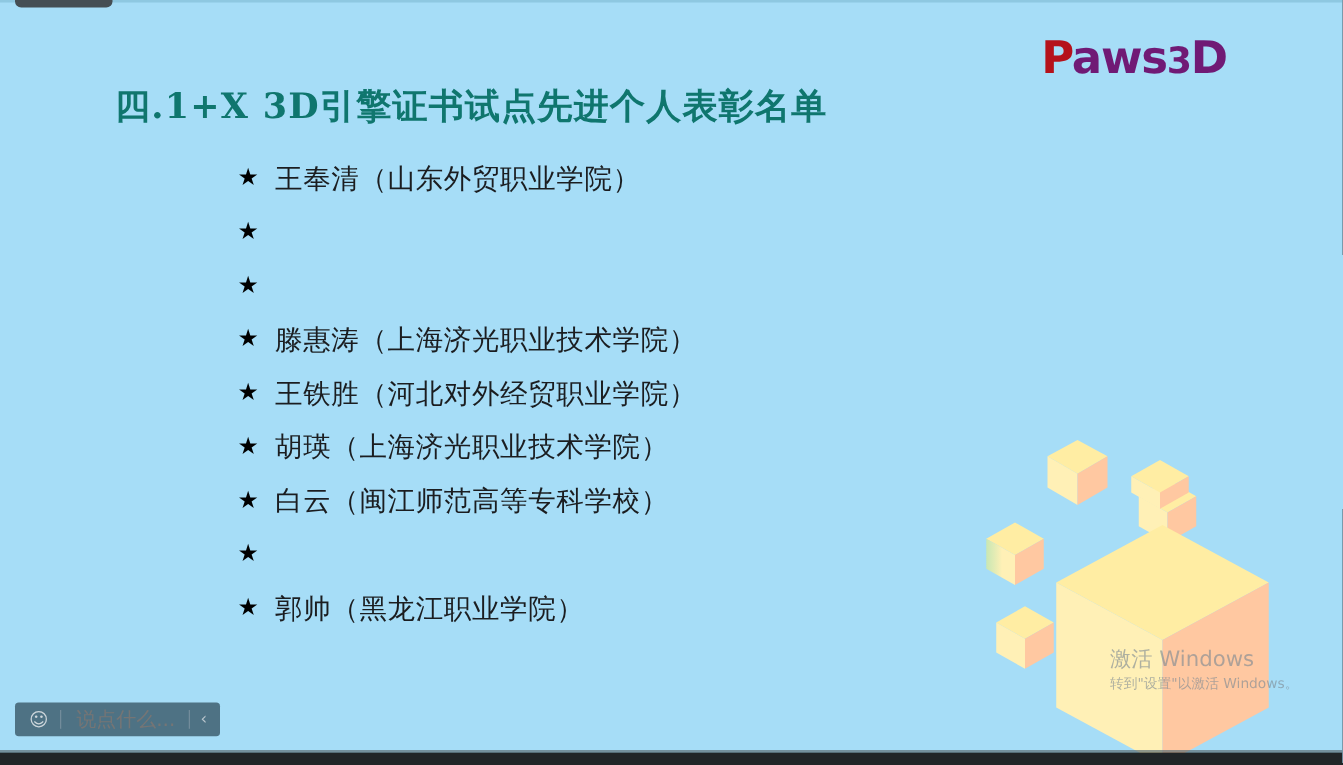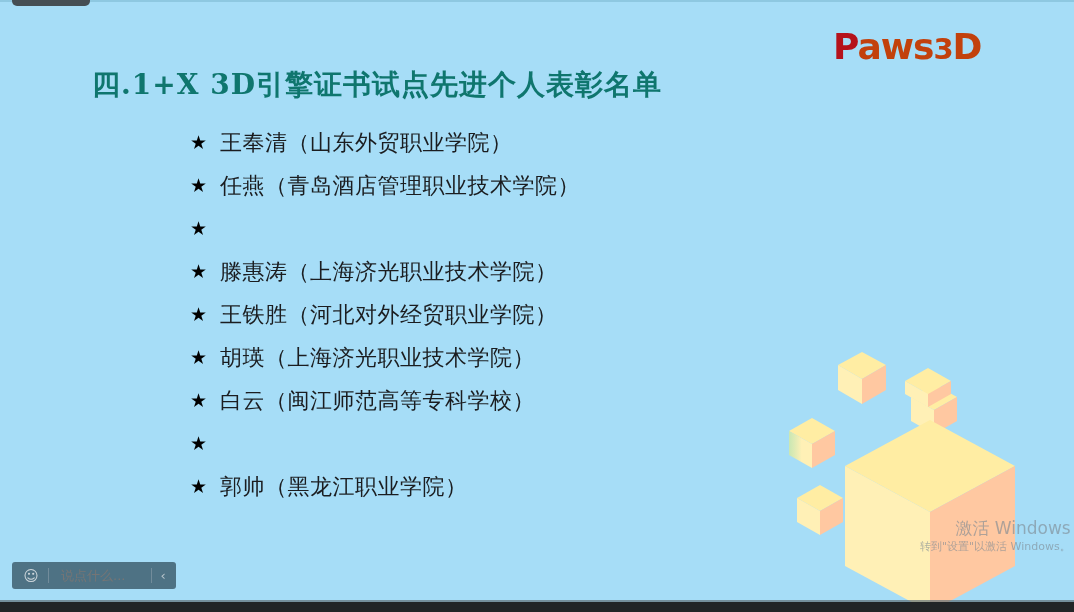"aws" .logo .rest { color: #c2410c -> #701a75 }
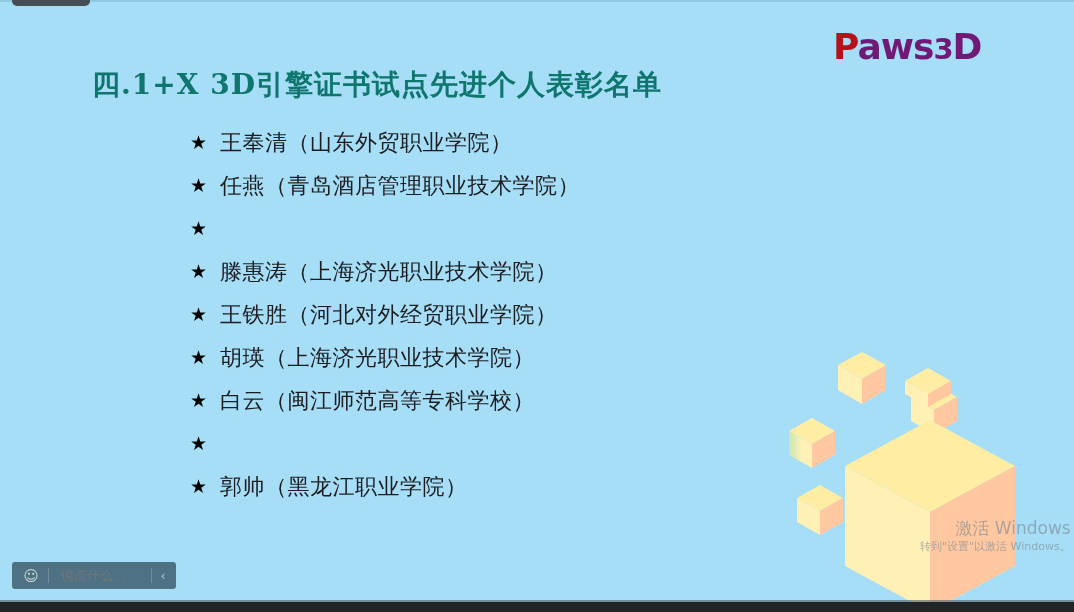"任燕（青岛酒店管理职业技术学院）" span.award-name { html: <span>任燕（青岛酒店管理职业技术学院）</span> -> none }
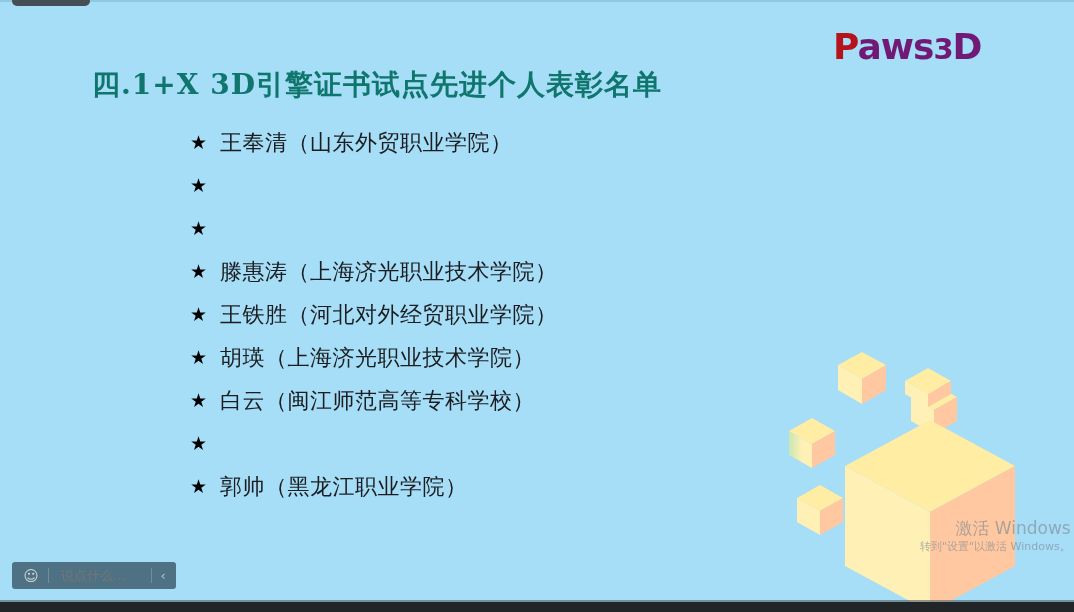"激活 Windows" .winmark { left: 920px -> 888px; text-align: right -> left }
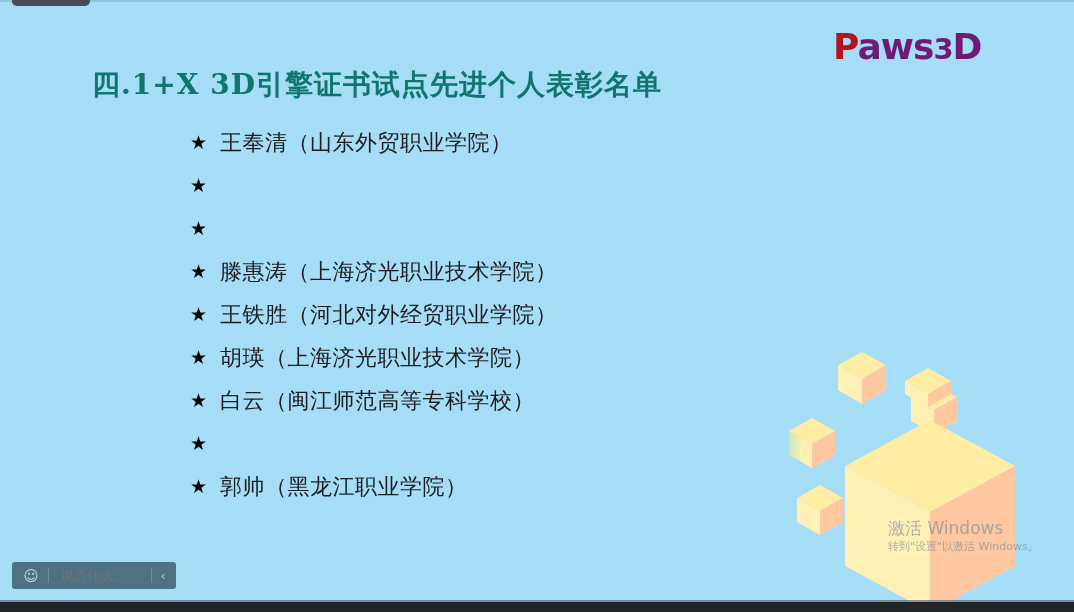"说点什么..." .cb-input { font-size: 13px -> 16px }
